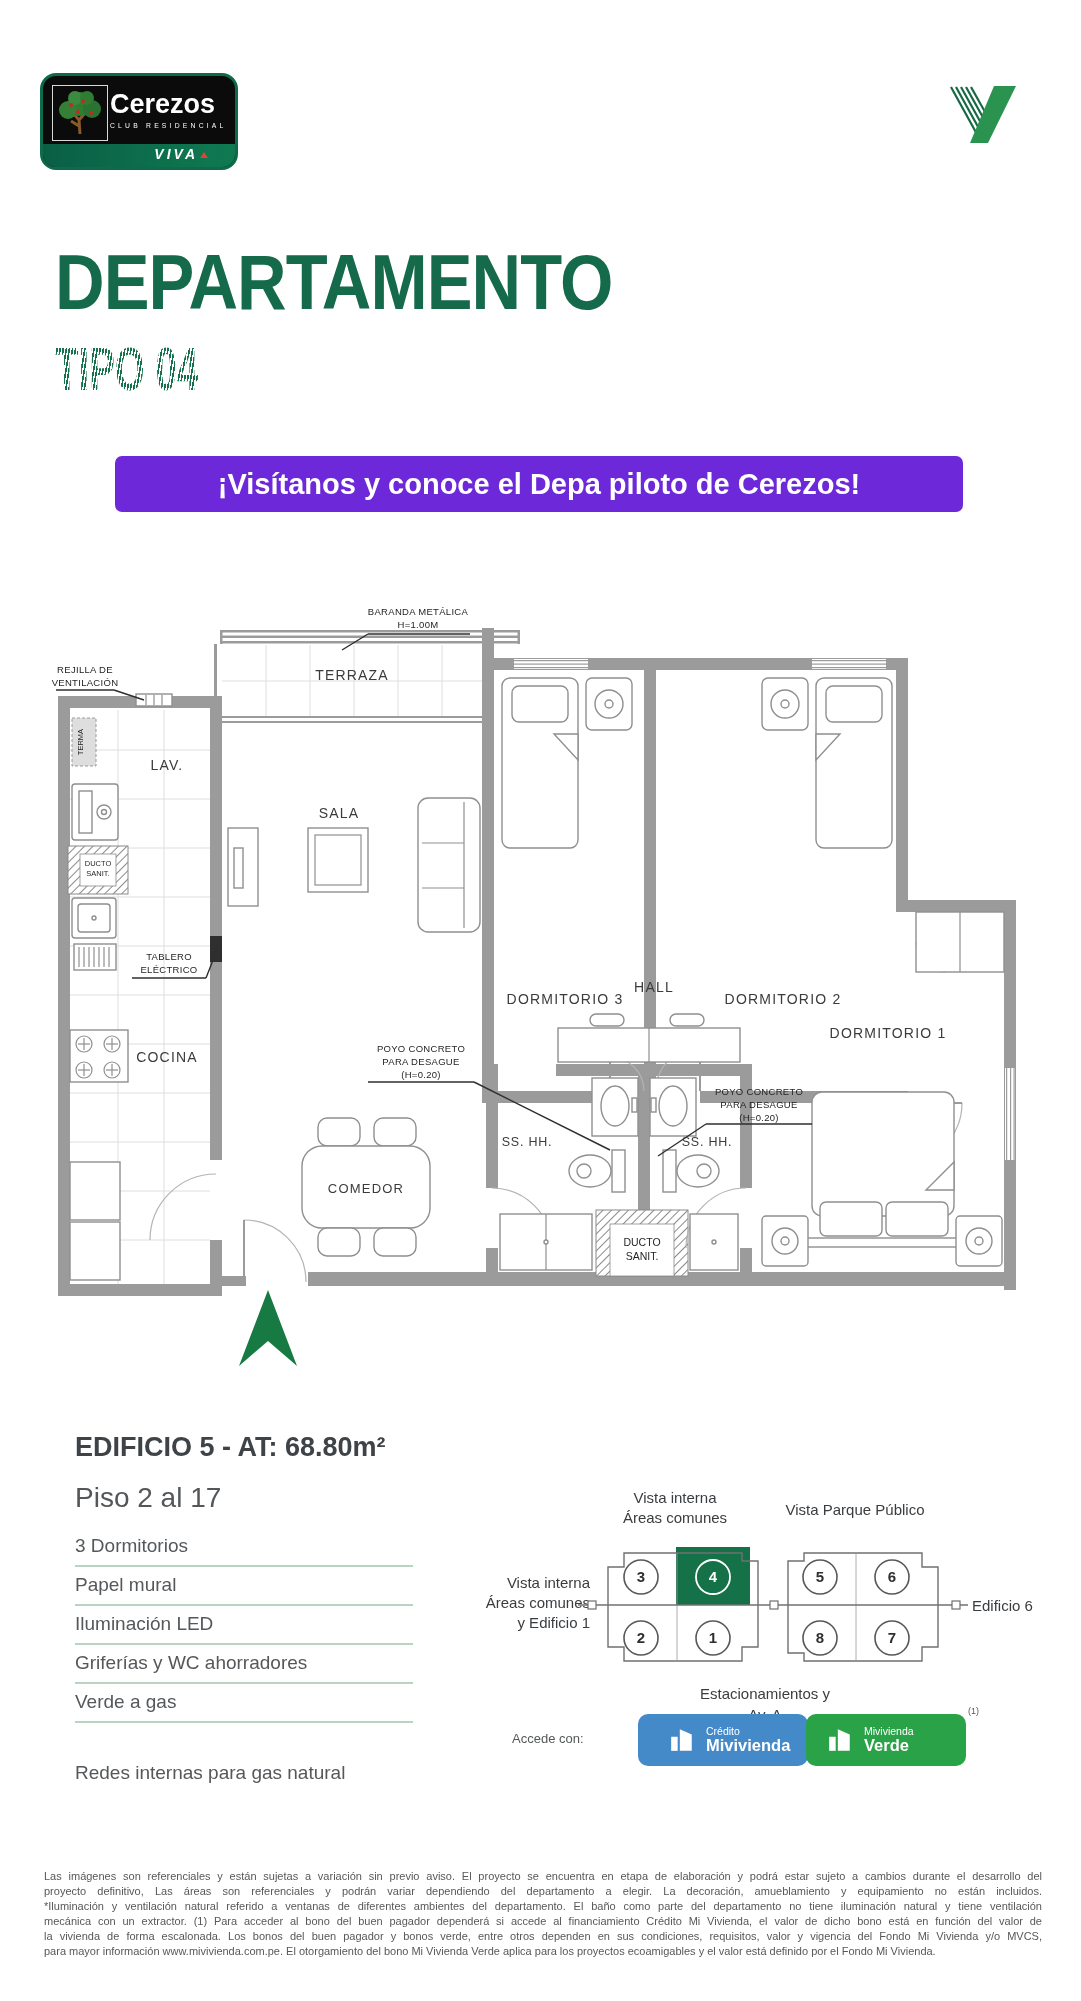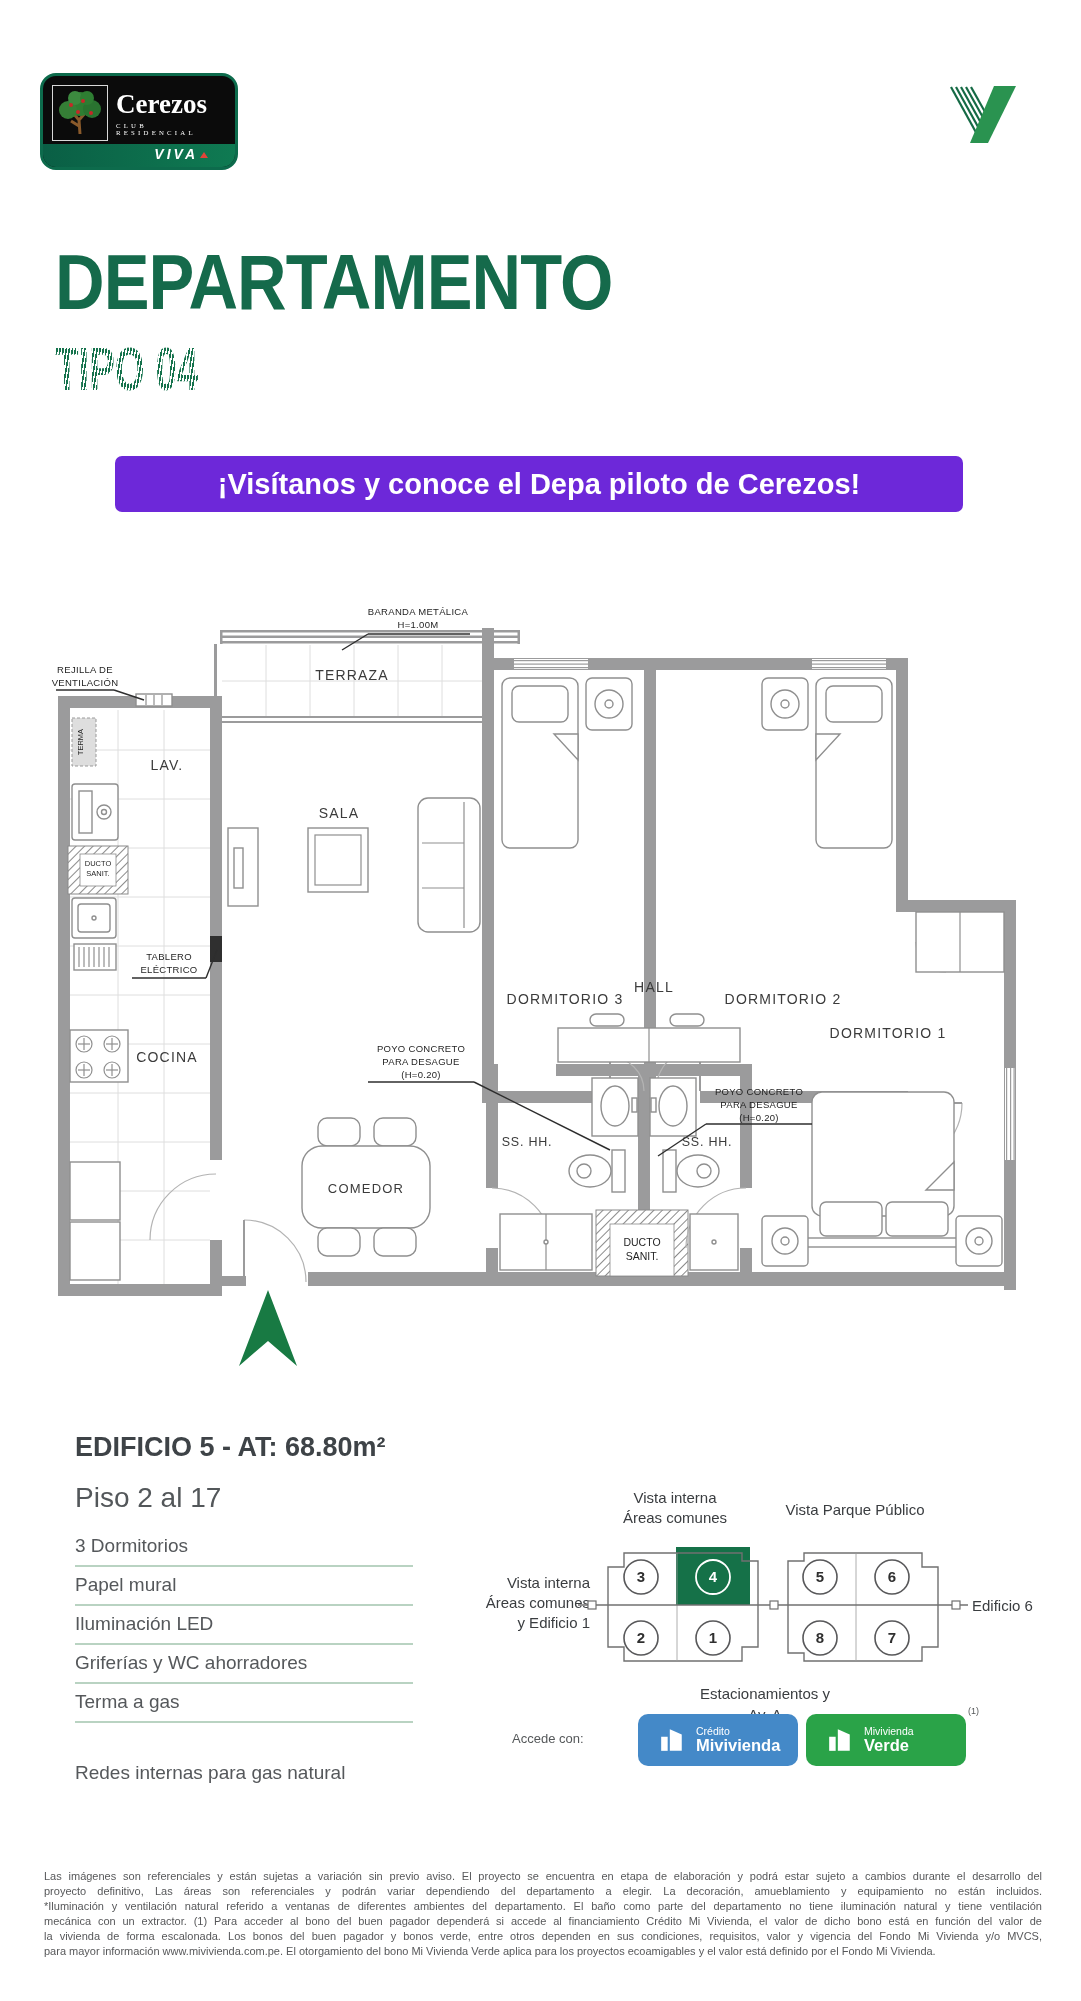"Cerezos" .logo-texts { font-family: Liberation Serif, serif -> none; margin-left: 8px -> 2px }
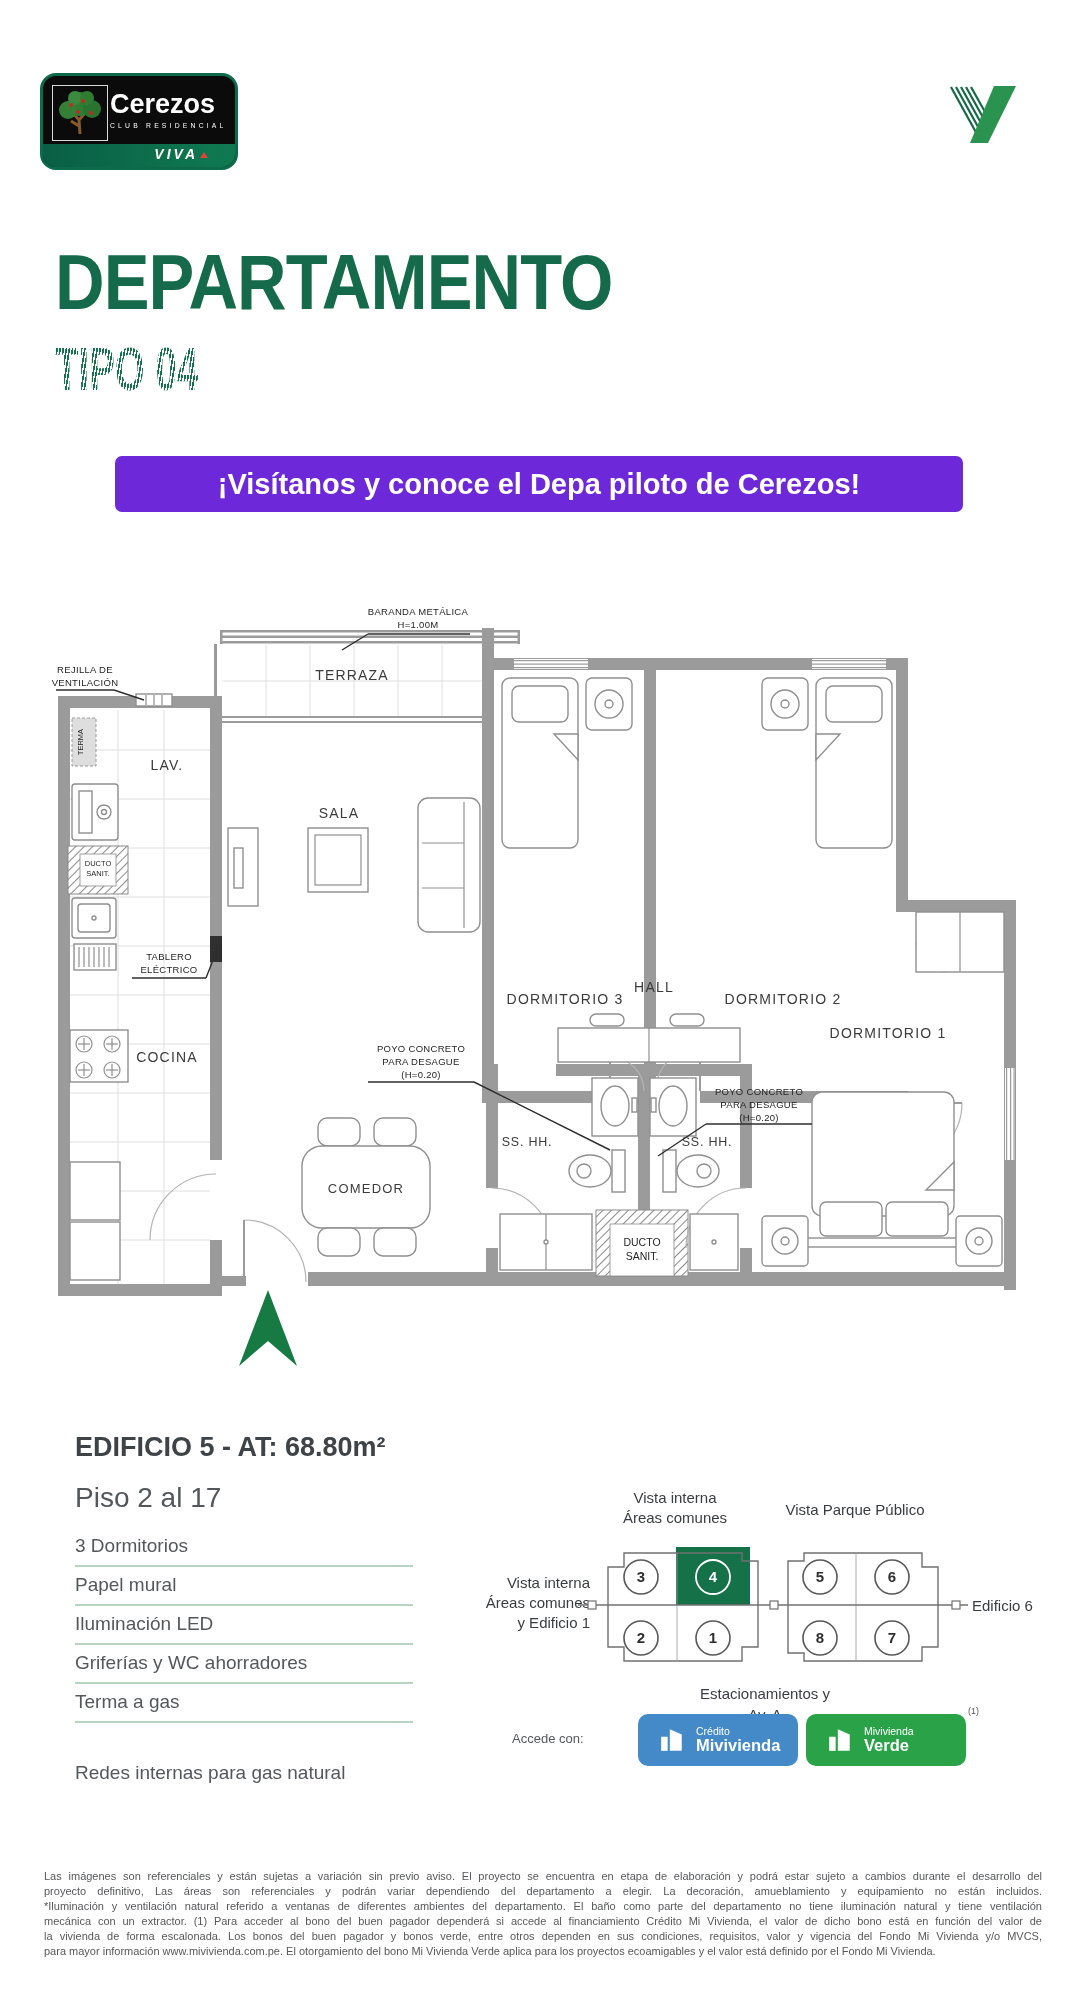"Terma a gas" li { text: Terma -> Verde }
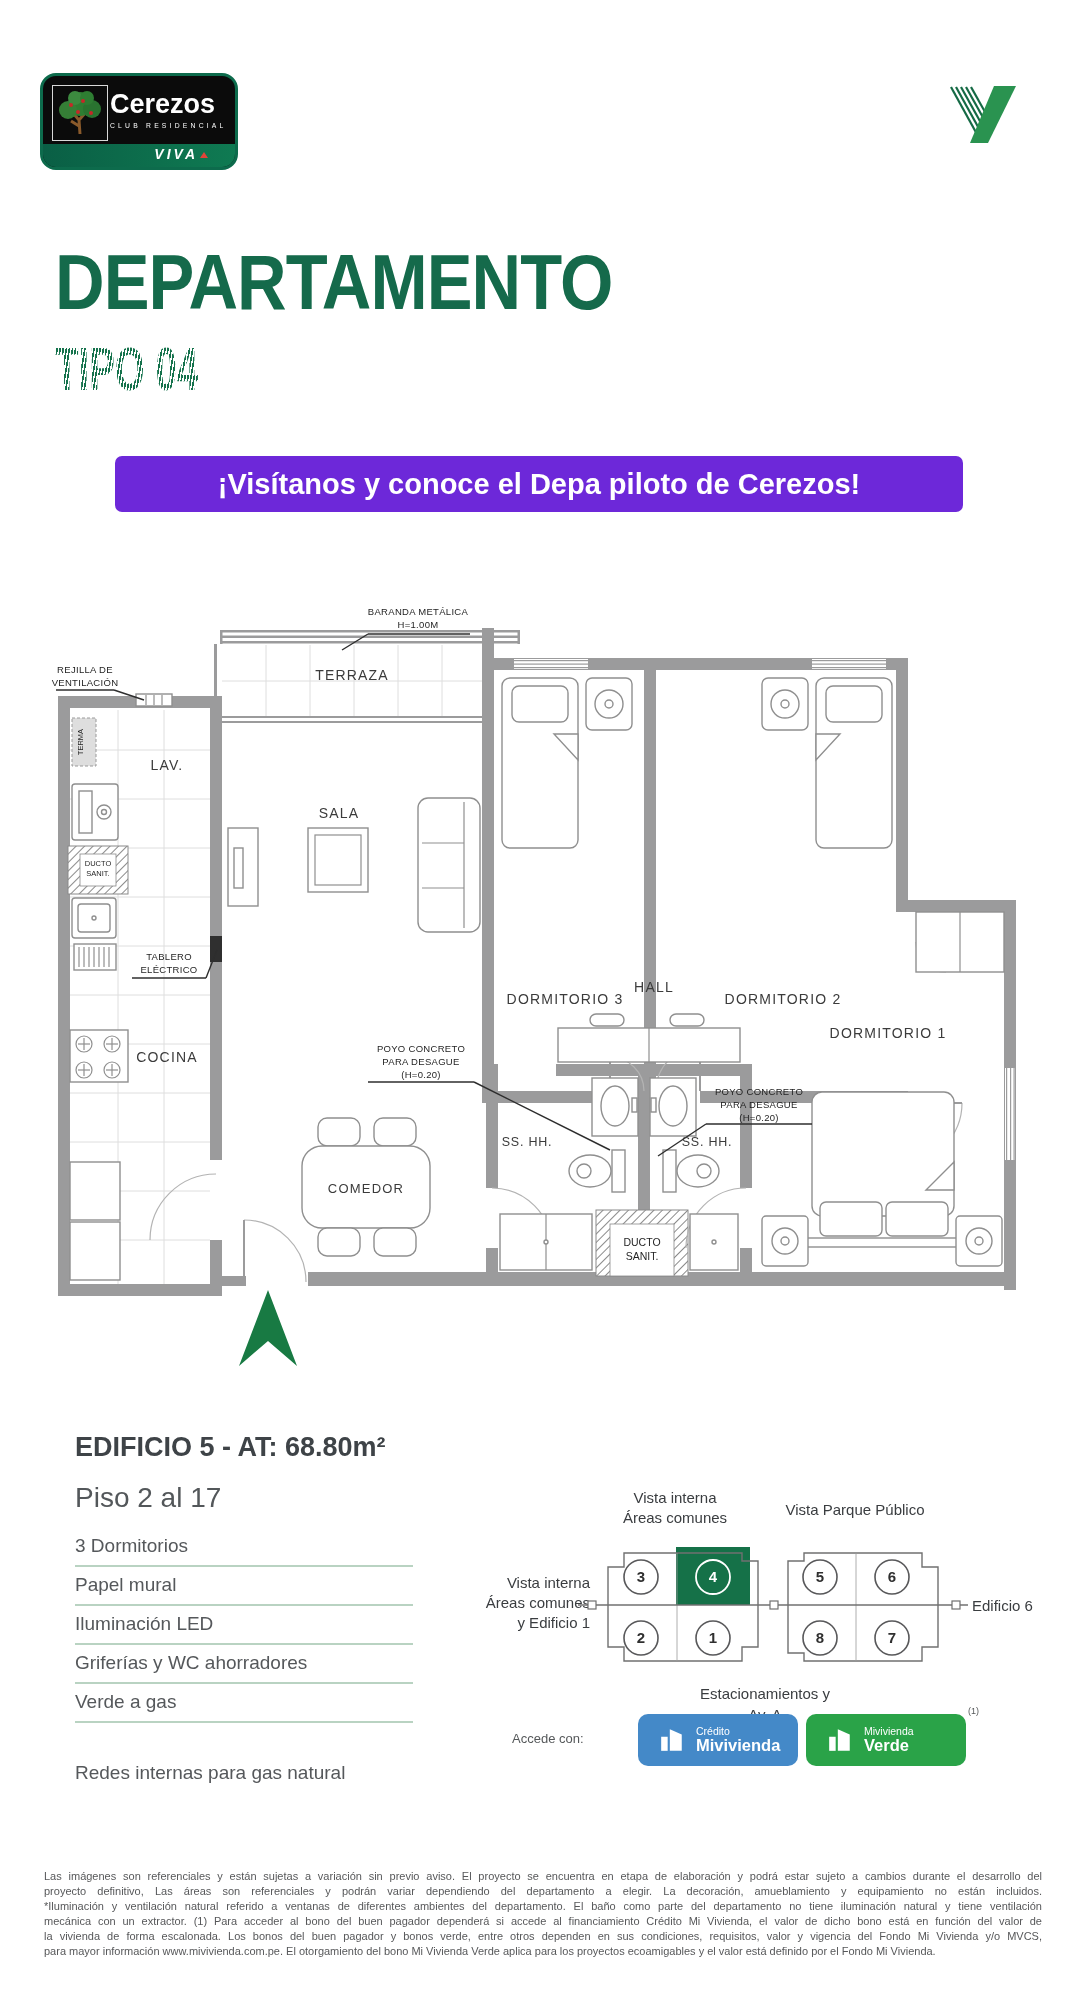"Crédito" .badge-blue { padding-left: none -> 10px }
